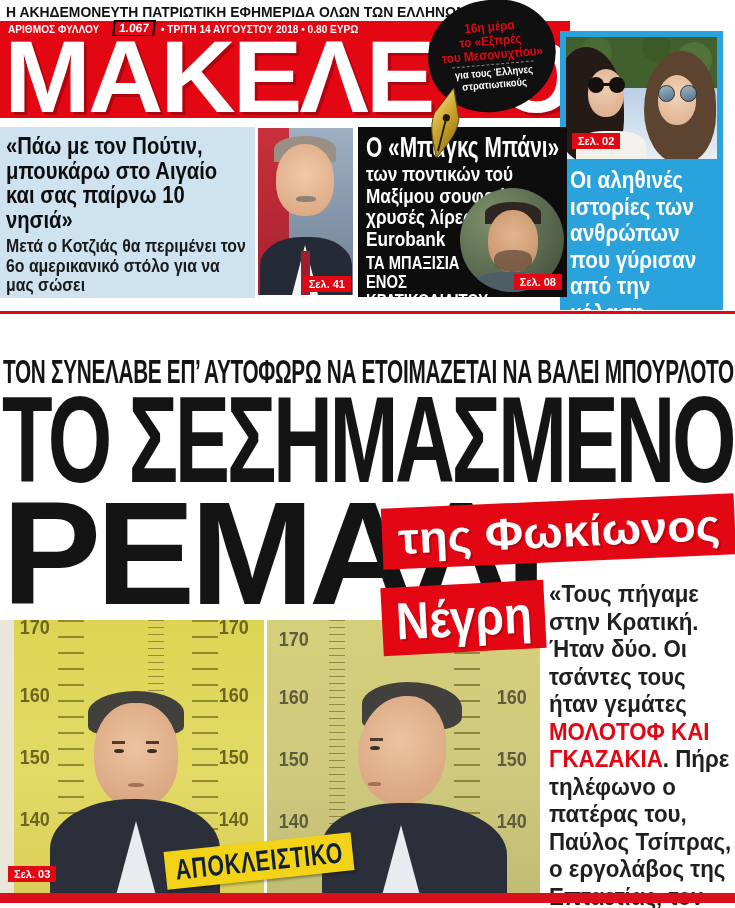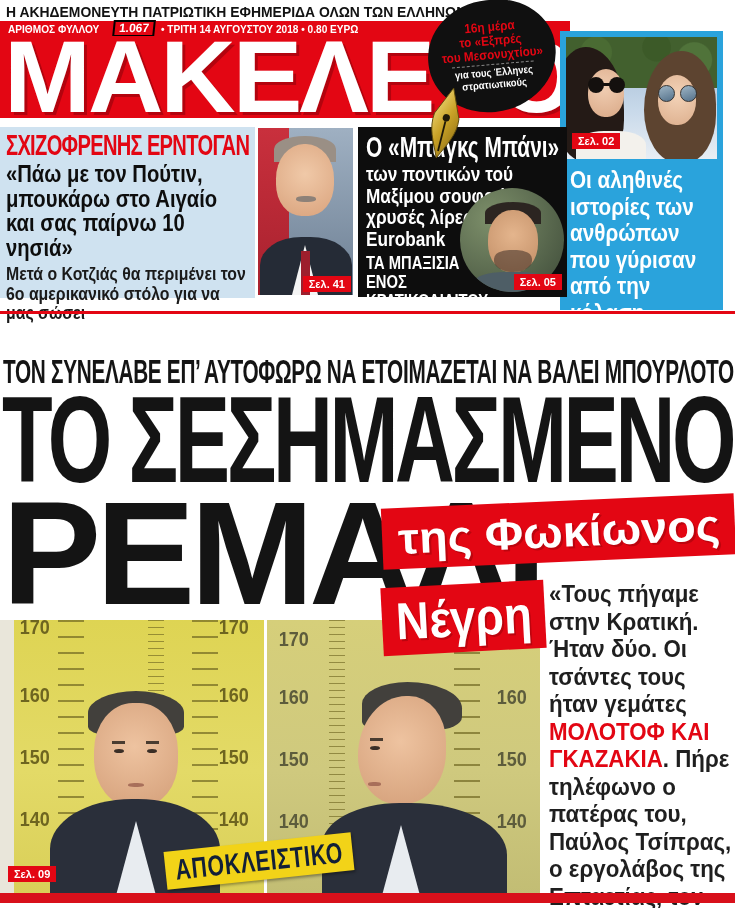"ΣΧΙΖΟΦΡΕΝΗΣ ΕΡΝΤΟΓΑΝ" div.erdo-headline-wrap { html: <div> <span>ΣΧΙΖΟΦΡΕΝΗΣ ΕΡΝΤΟΓΑΝ</span> </div> -> none }
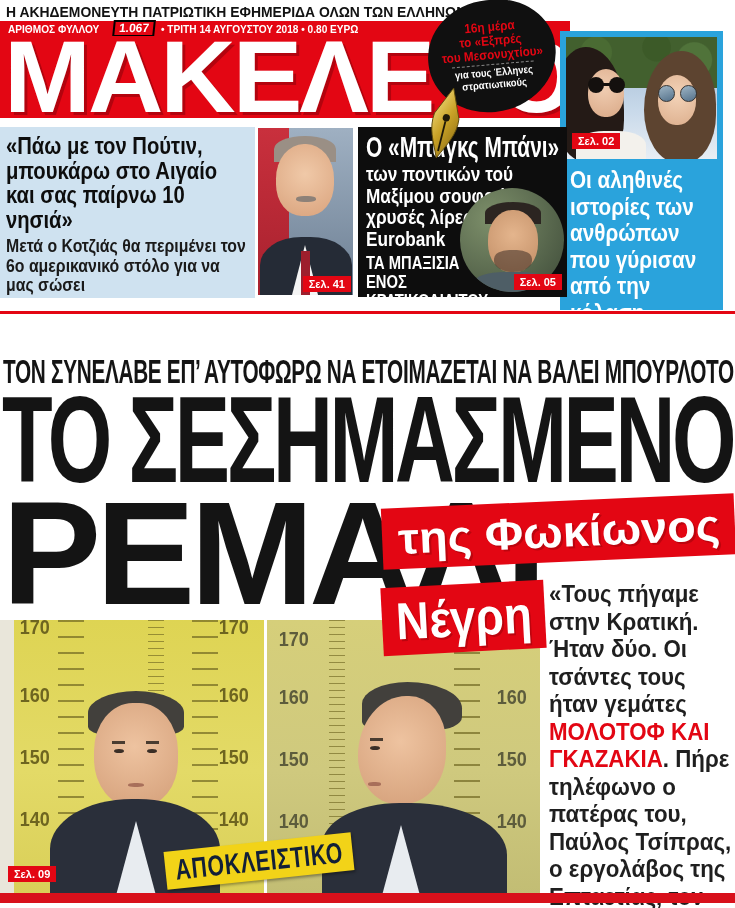"Σελ. 05" span.badge-page { text: 05 -> 08 }
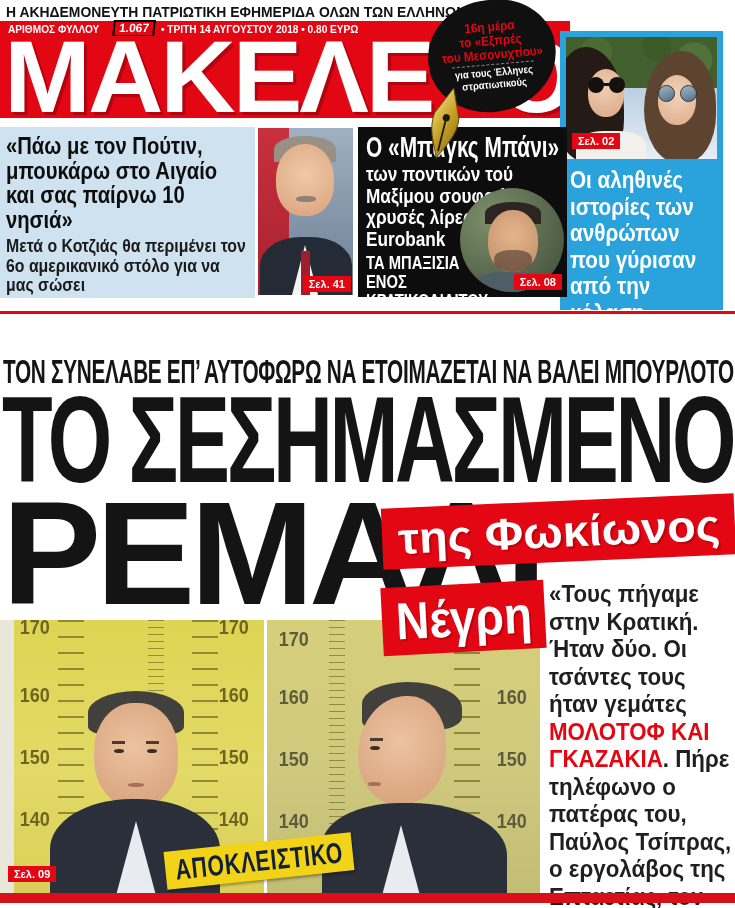"Σελ. 09" span.abs { text: 09 -> 03 }
